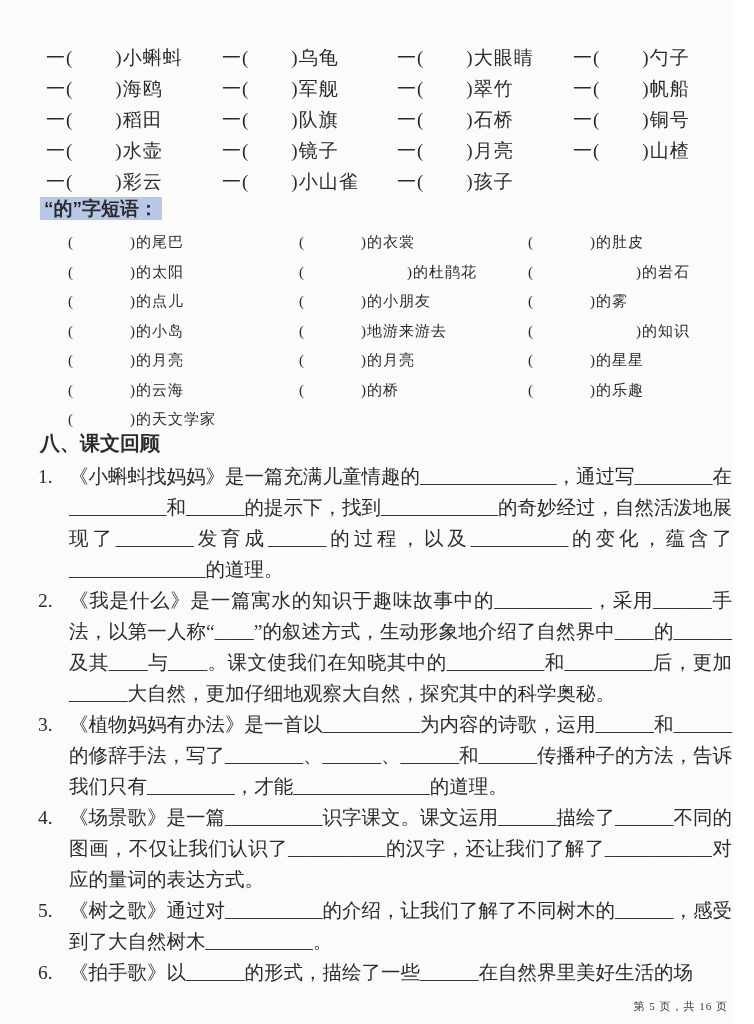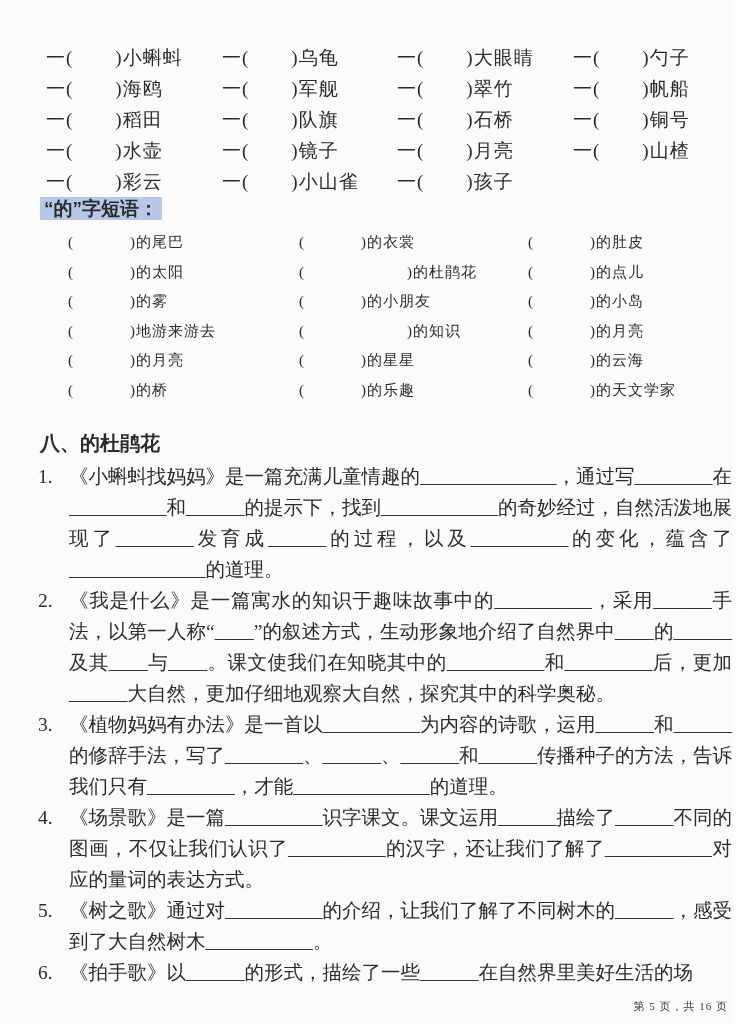"( )的岩石" span { html: none -> <span><b>(</b><i></i><b>)</b><b>的岩石</b></span> }
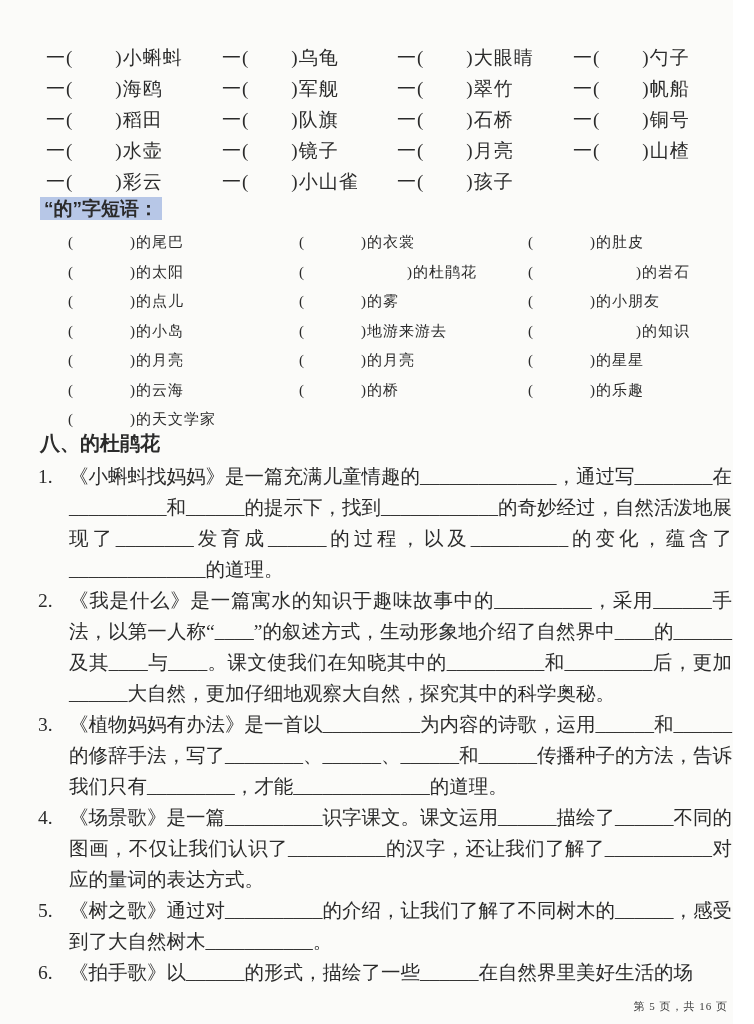"( )的雾" span { order: before "( )的小朋友" -> after "( )的小朋友" }
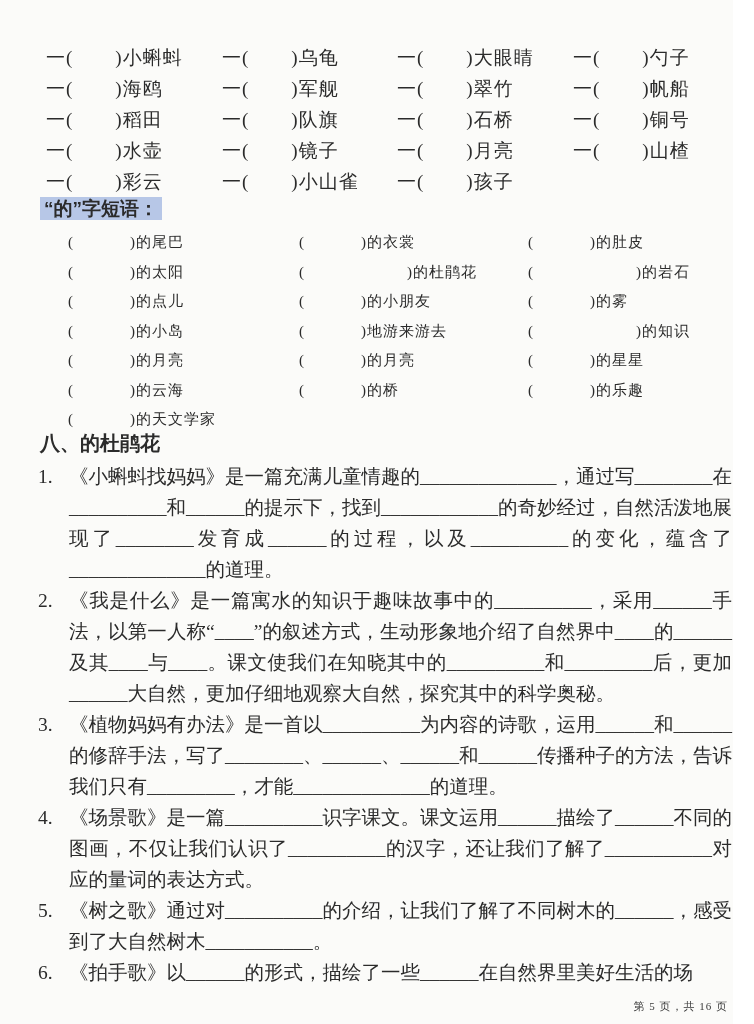"八、的杜鹃花" div.rev-head { text: 的杜鹃花 -> 课文回顾 }
